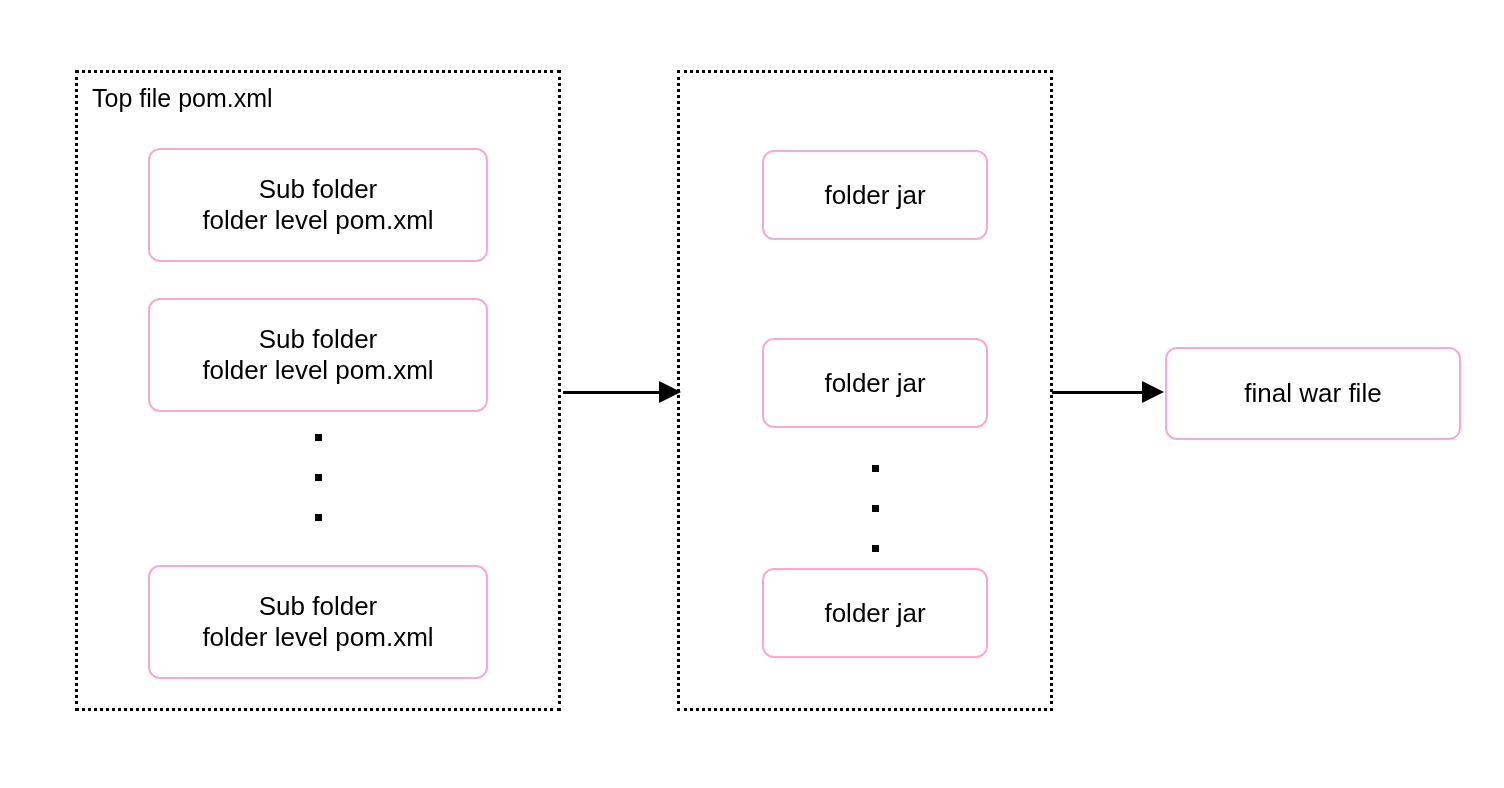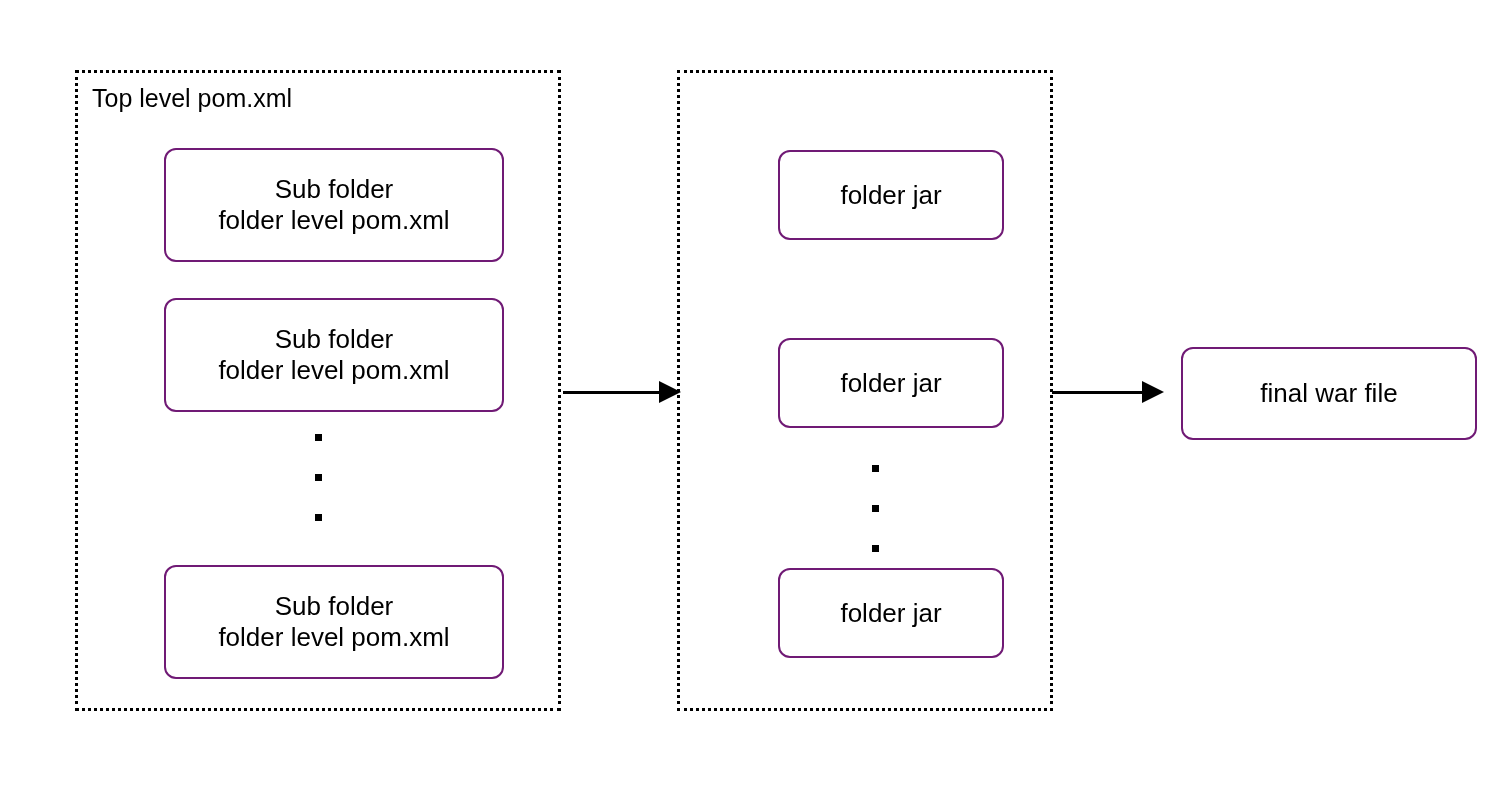"Top level pom.xml" div.group-title { text: level -> file }
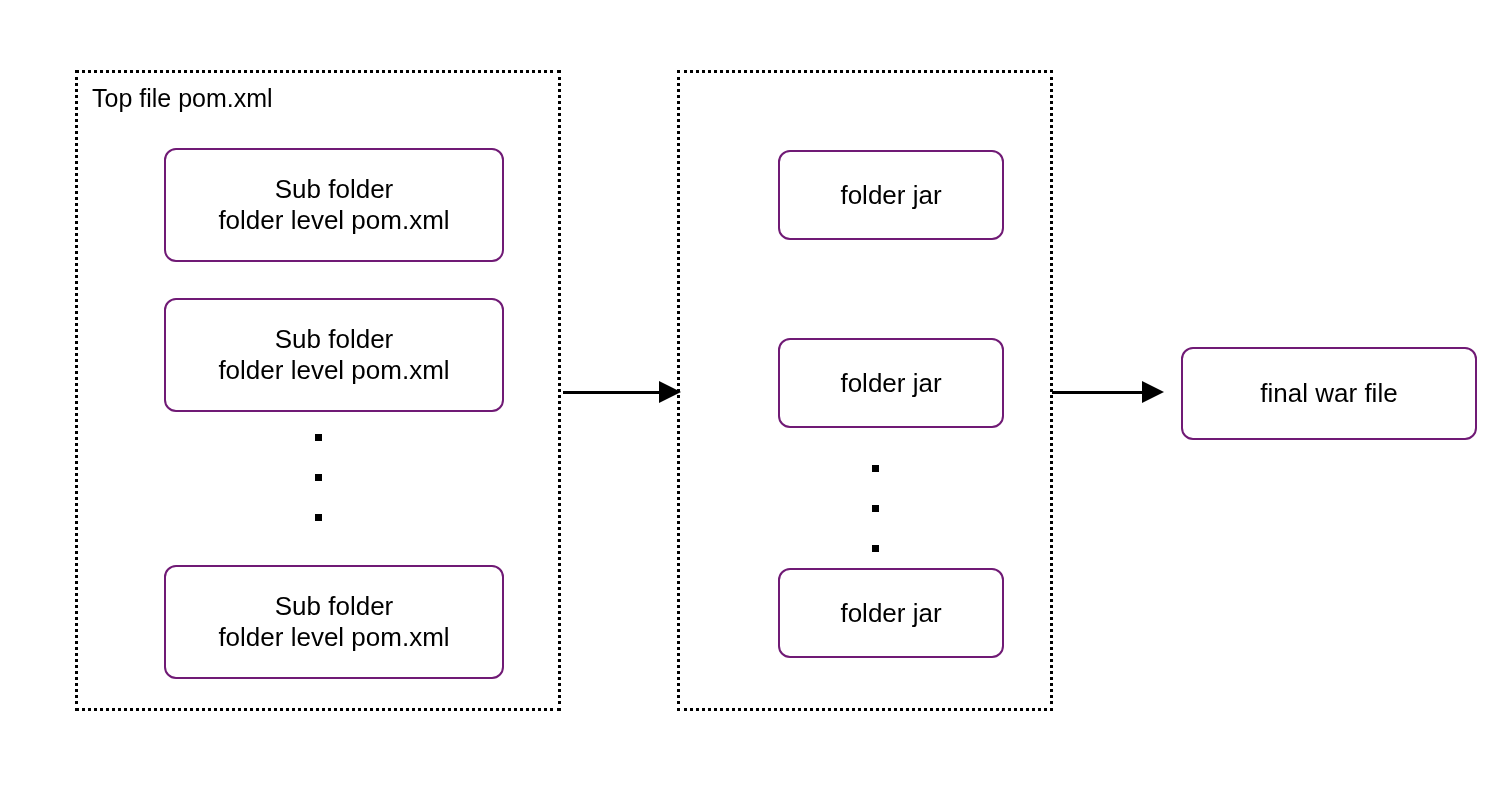"Sub folder" .node { border: 2px solid #701a75 -> 2px solid #f9a8d4; margin-left: 16px -> none }
